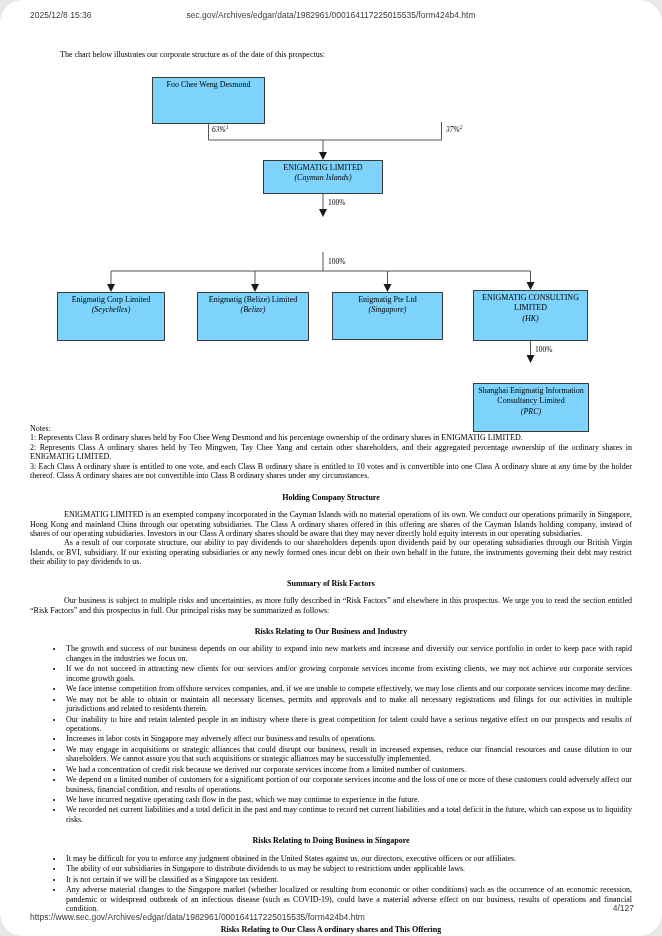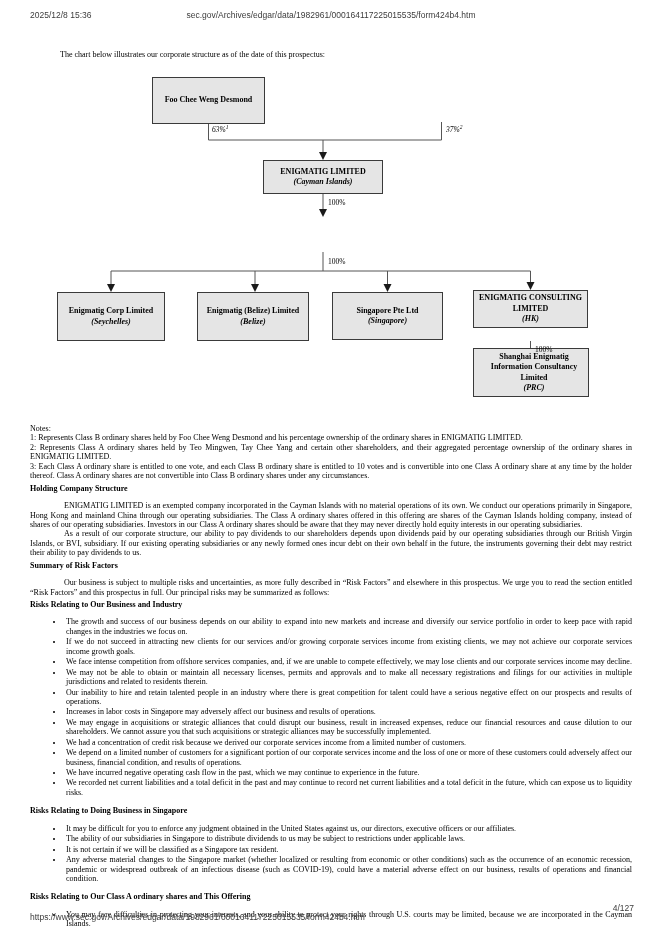"2025/12/8 15:36" .page { border-radius: none -> 23px }
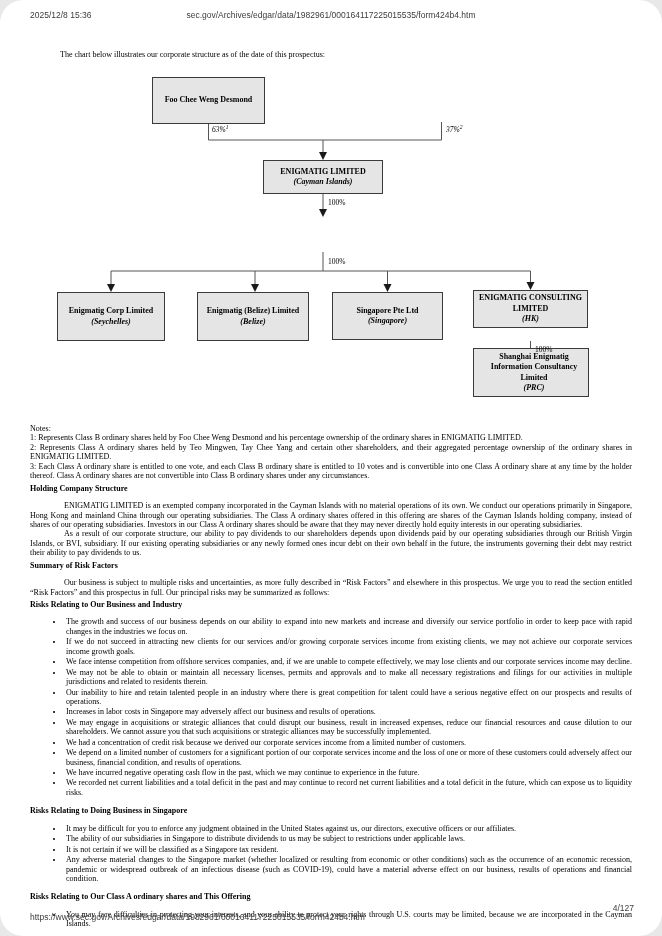"Foo Chee Weng Desmond" .obox { background: #e5e5e5 -> #7dd3fc; font-weight: bold -> none; justify-content: center -> flex-start }
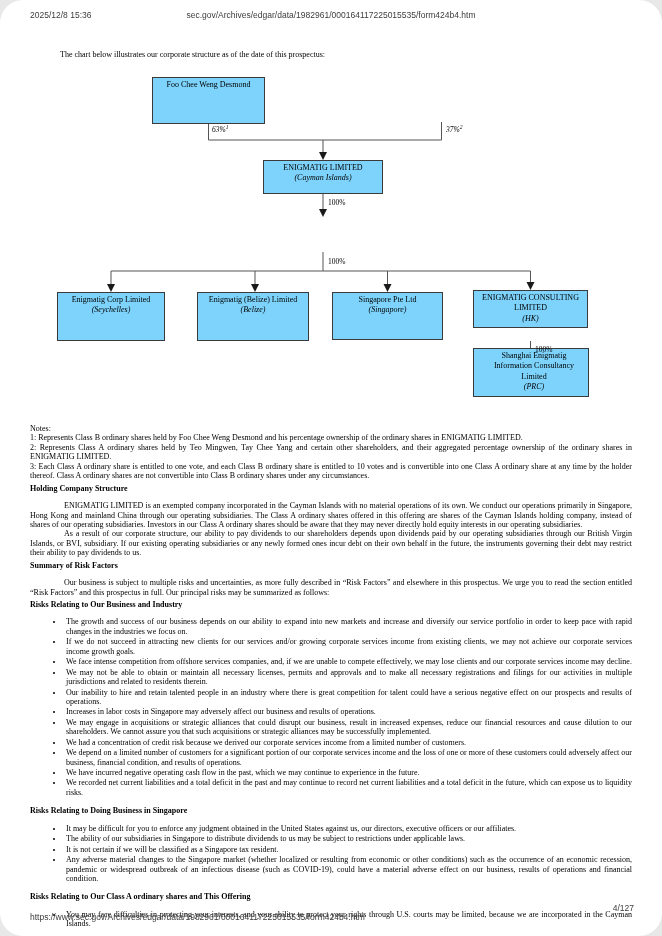"Singapore Pte Ltd" span { text: Singapore -> Enigmatig }
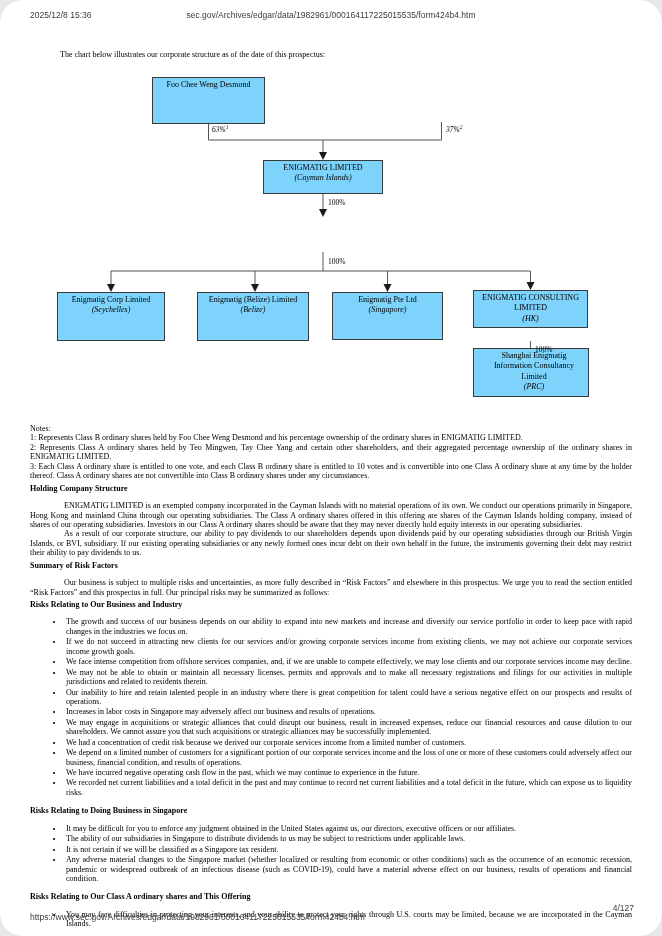"ENIGMATIG CONSULTING LIMITED" div.obox { height: 38px -> 51px }
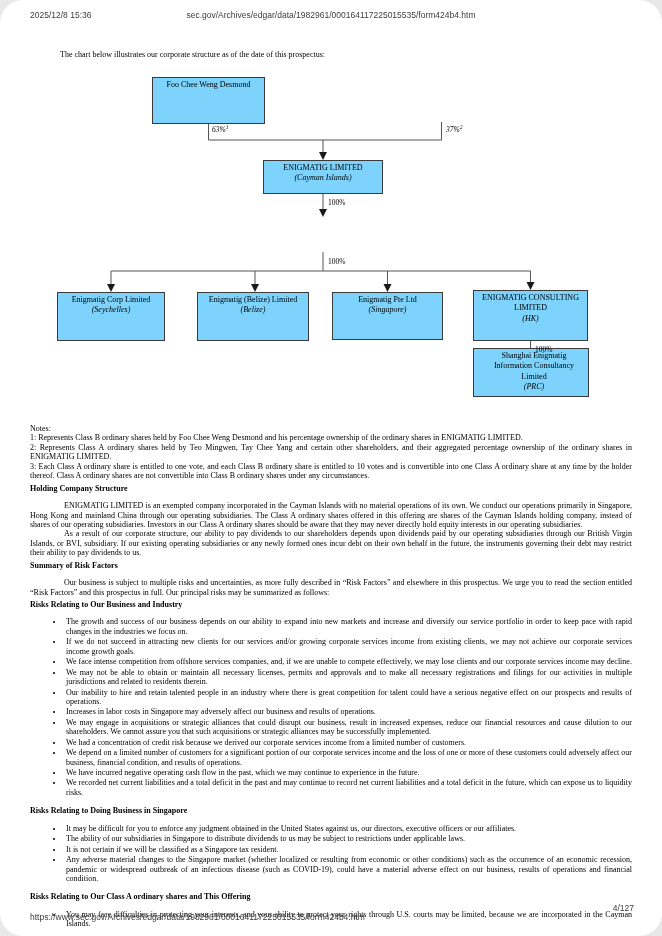"Shanghai Enigmatig Information" div.obox { padding-left: 10px -> none; top: 348px -> 383px }
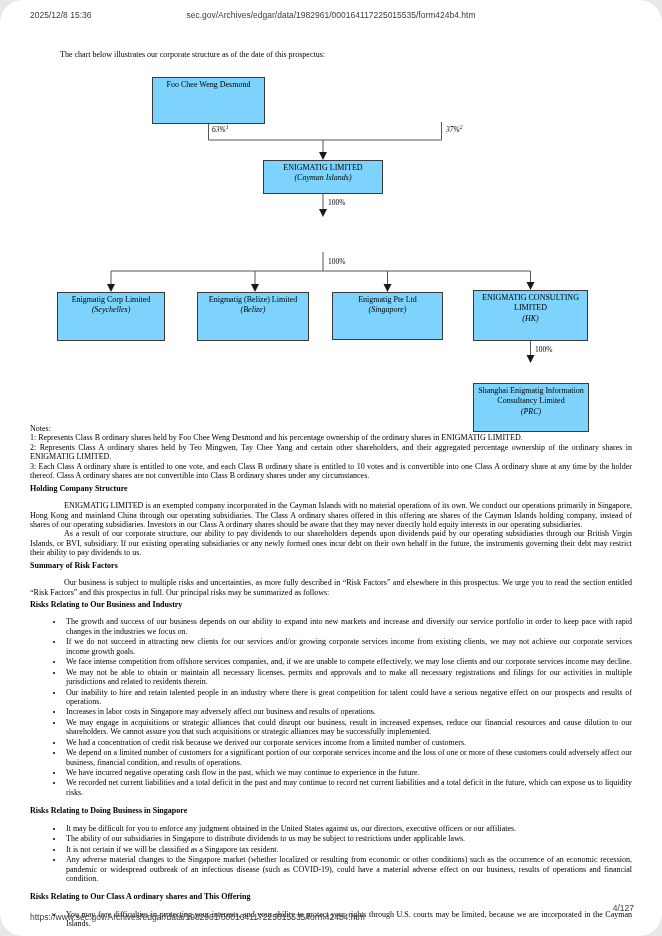"Holding Company Structure" h3 { margin: 3px 0 8px 0 -> 12px 0 8px 0; text-align: left -> center }
